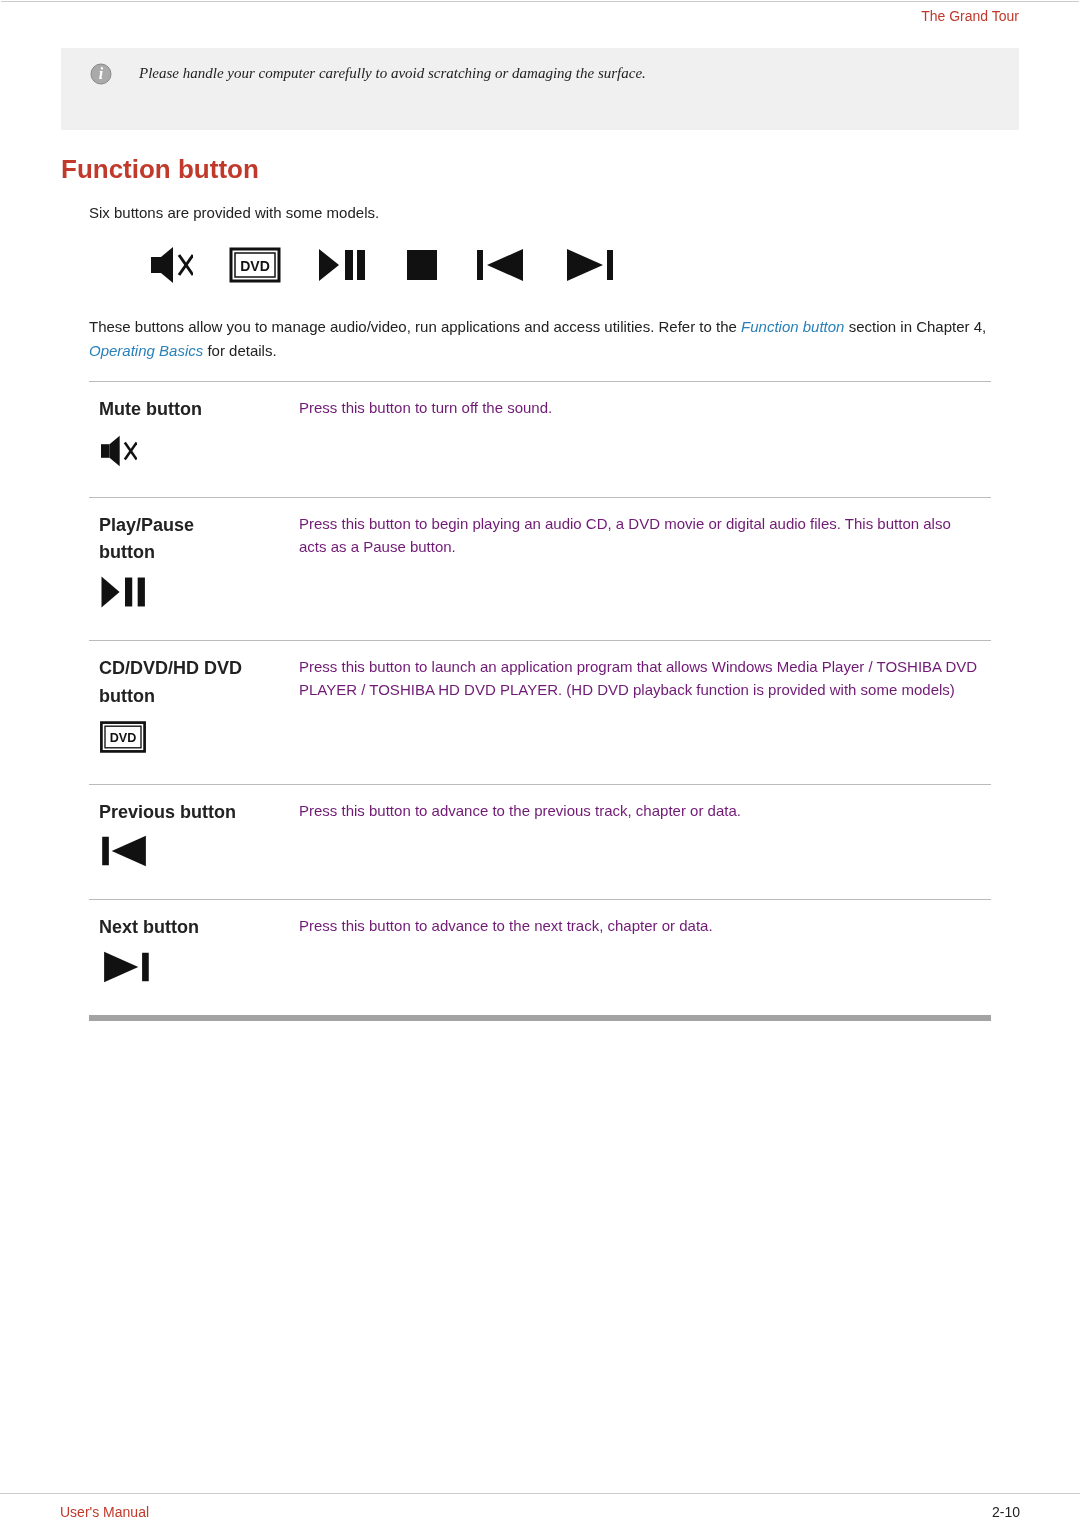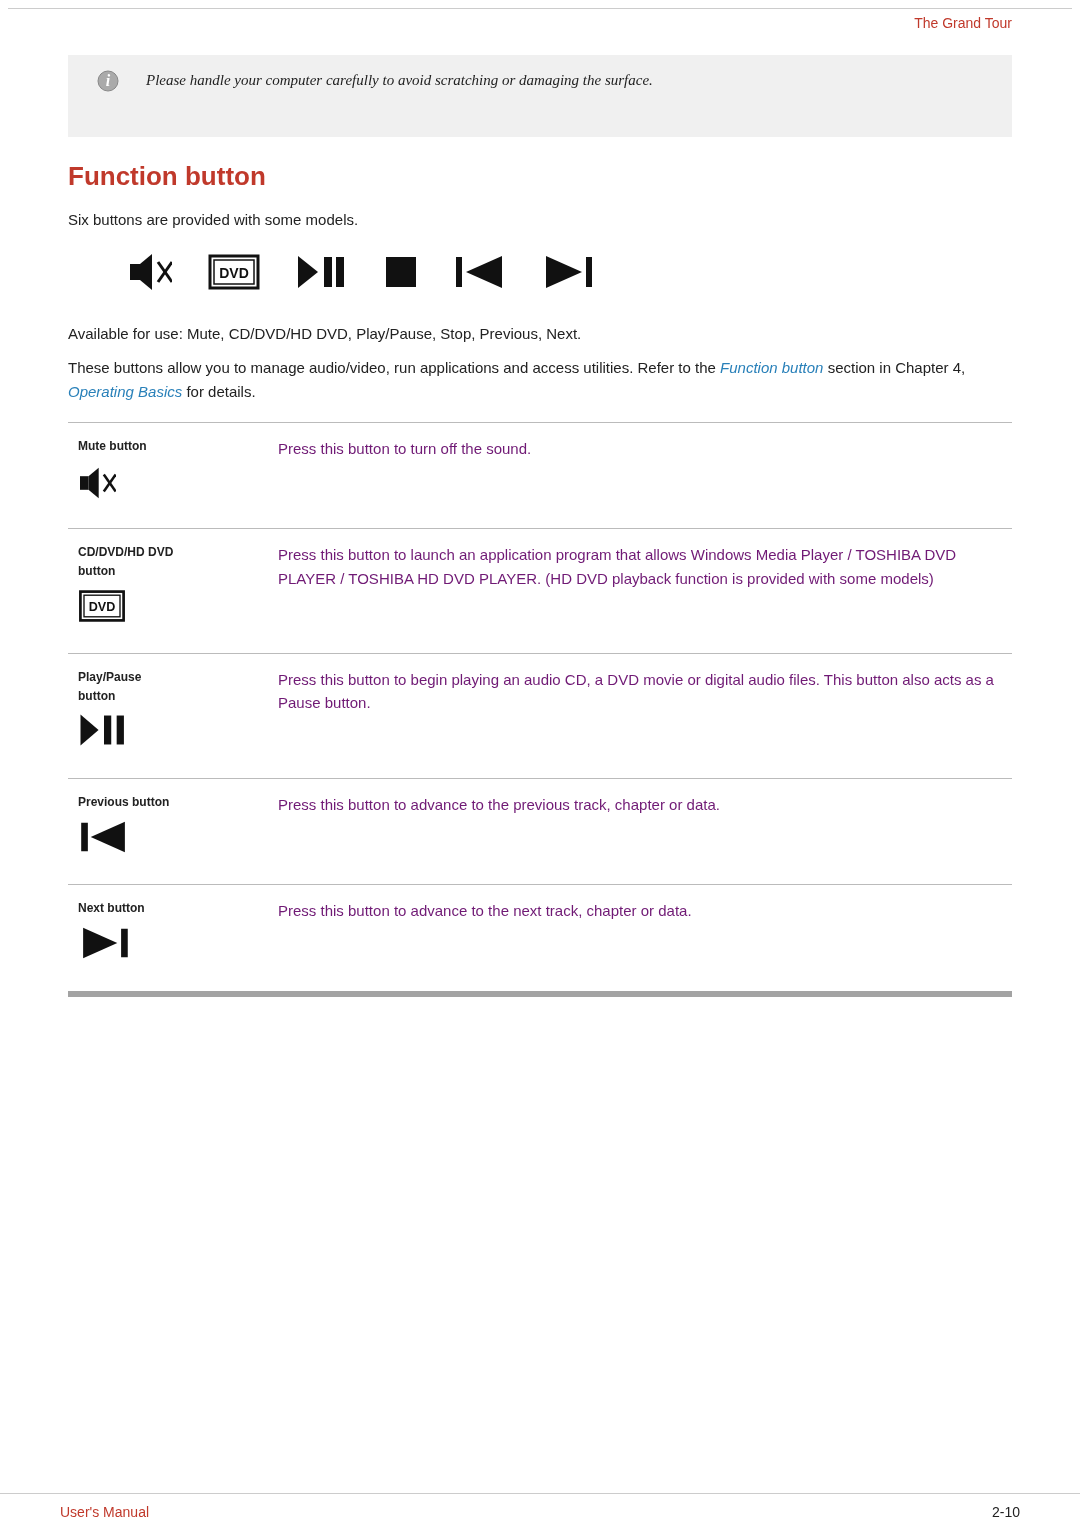"The Grand Tour" .page-container { padding: 8px -> 1px }
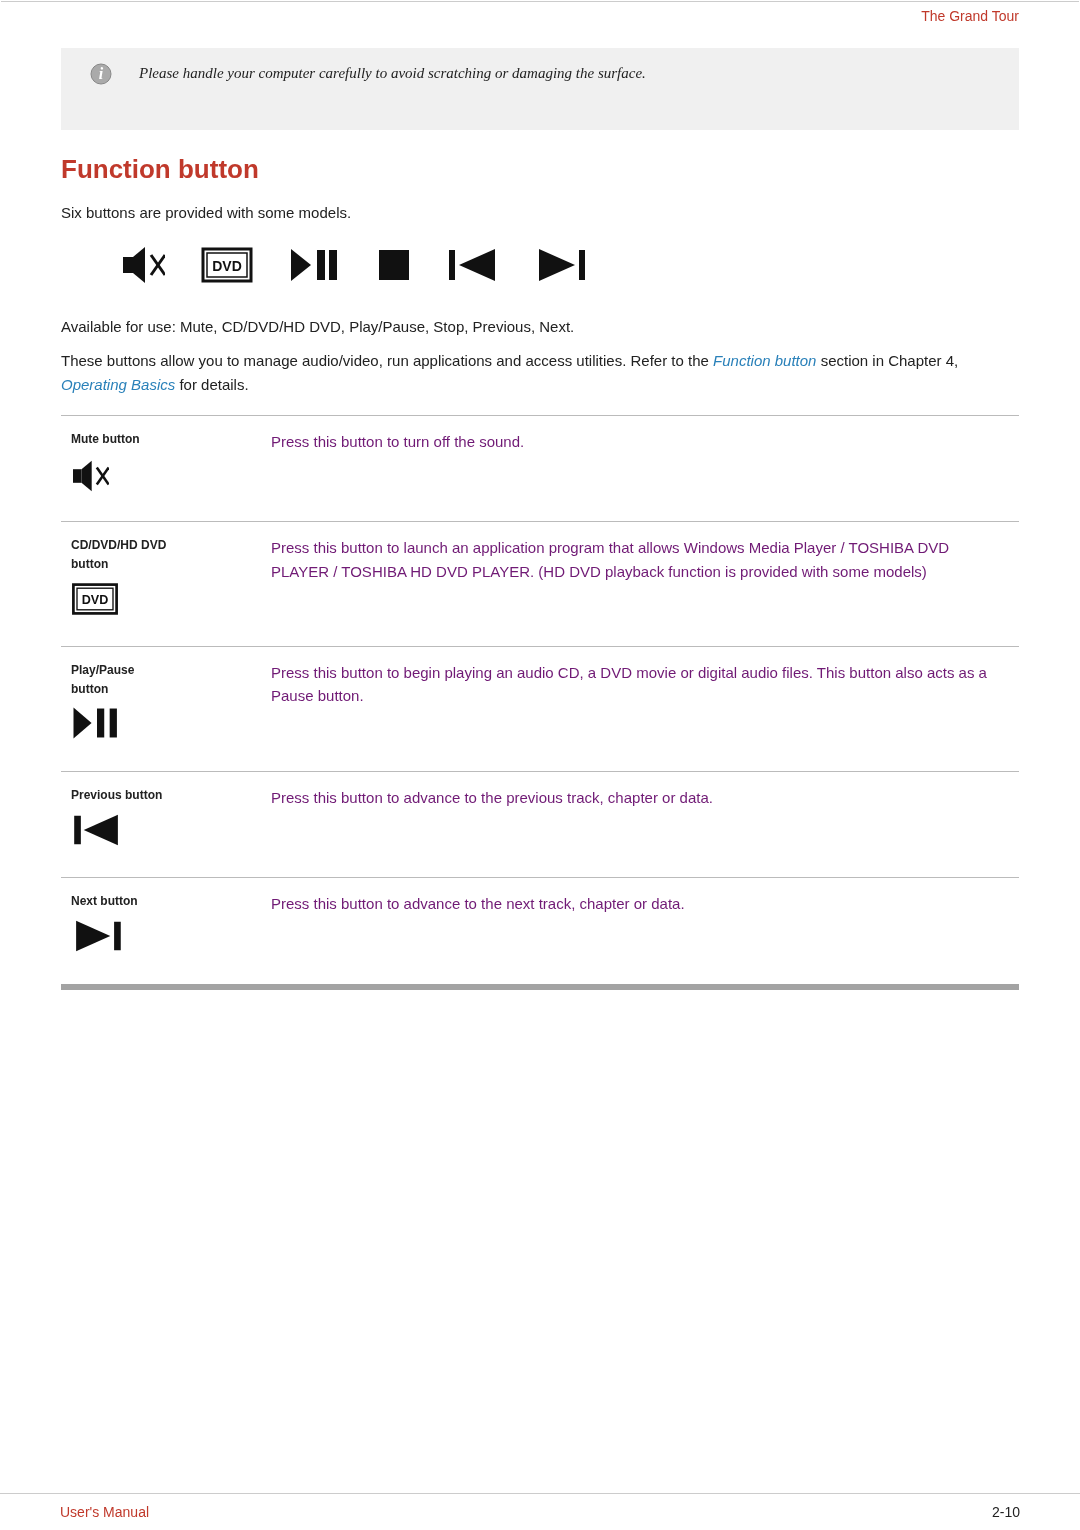"Six buttons are provided with" .content { margin: 0 60px -> 0 88px }
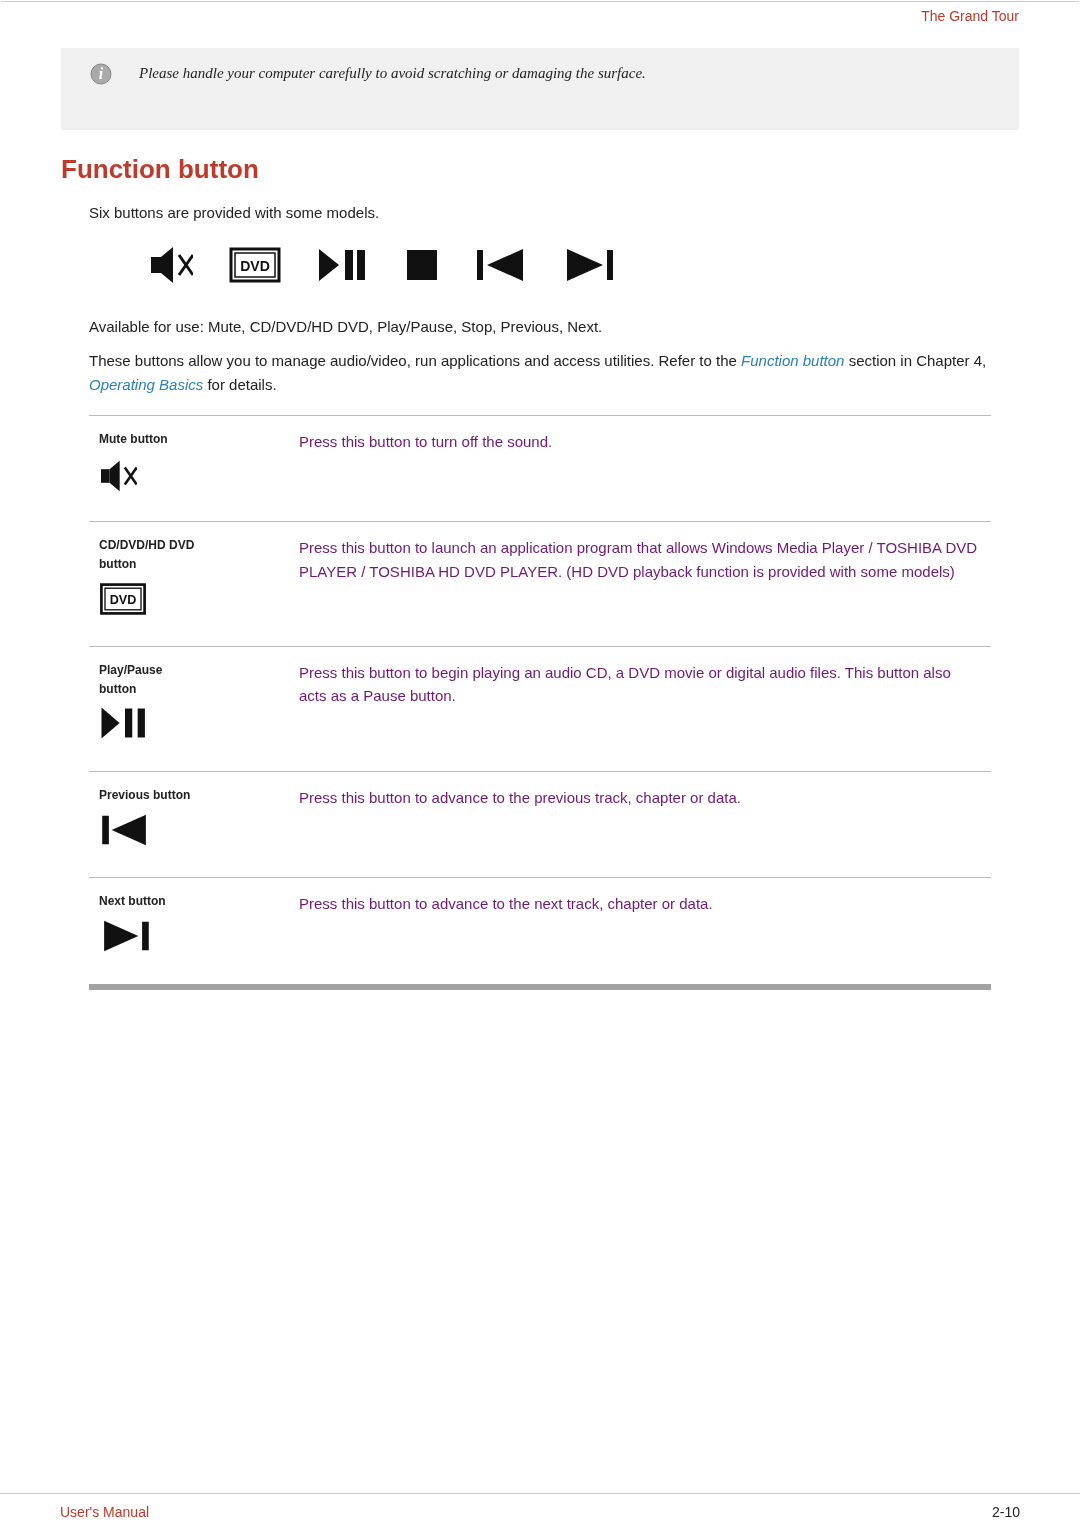"Available for use: Mute, CD/DVD/HD" p.desc-para { html: <p>Available for use: Mute, CD/DVD/HD DVD, Play/Pause, Stop, Previous, Next.</p> -> none }
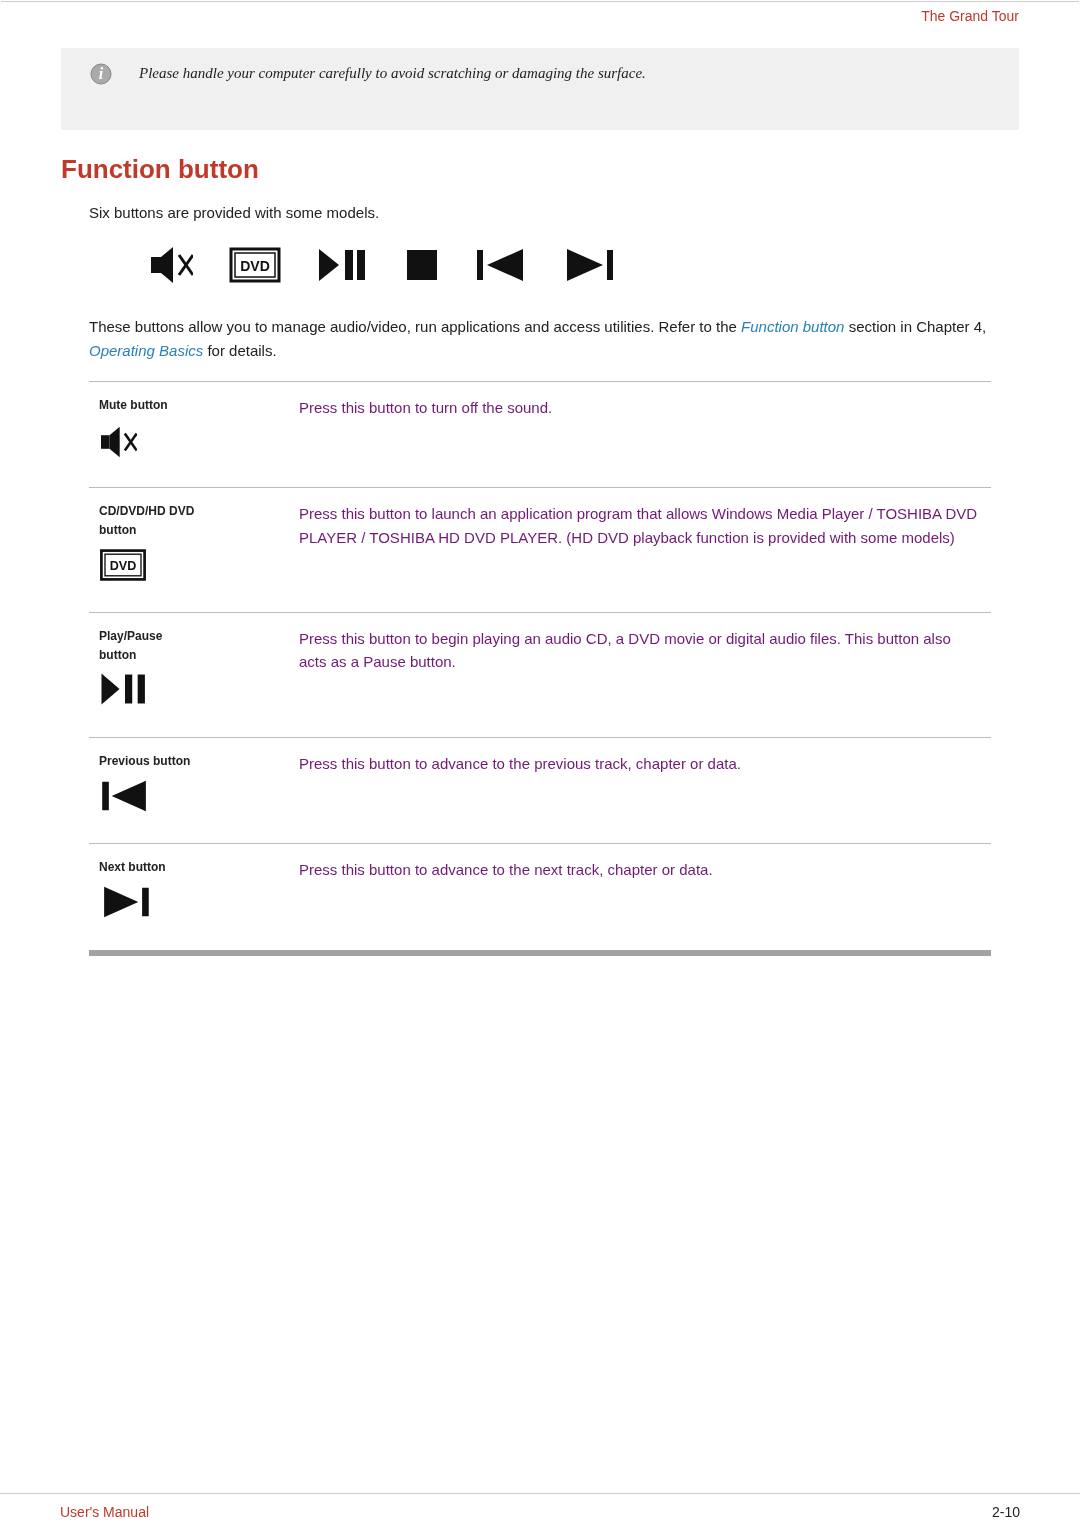"Mute button" .btn-label { font-size: 12px -> 18px }
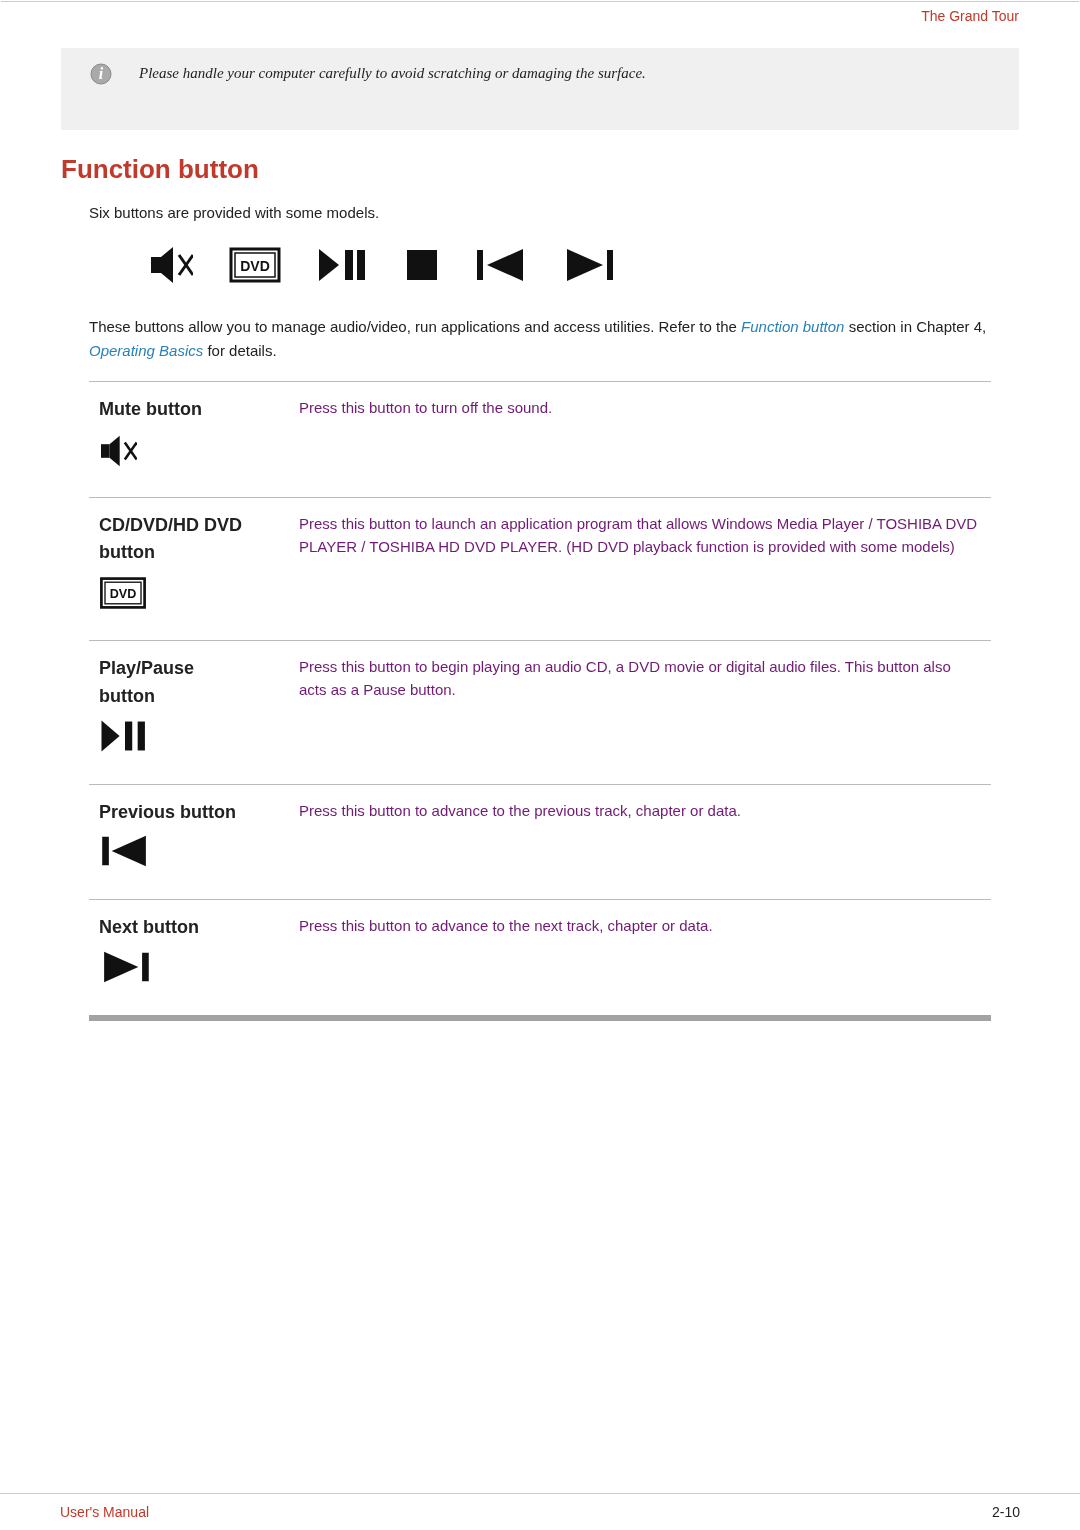"CD/DVD/HD DVD" tr { order: before "Play/Pause" -> after "Play/Pause" }
